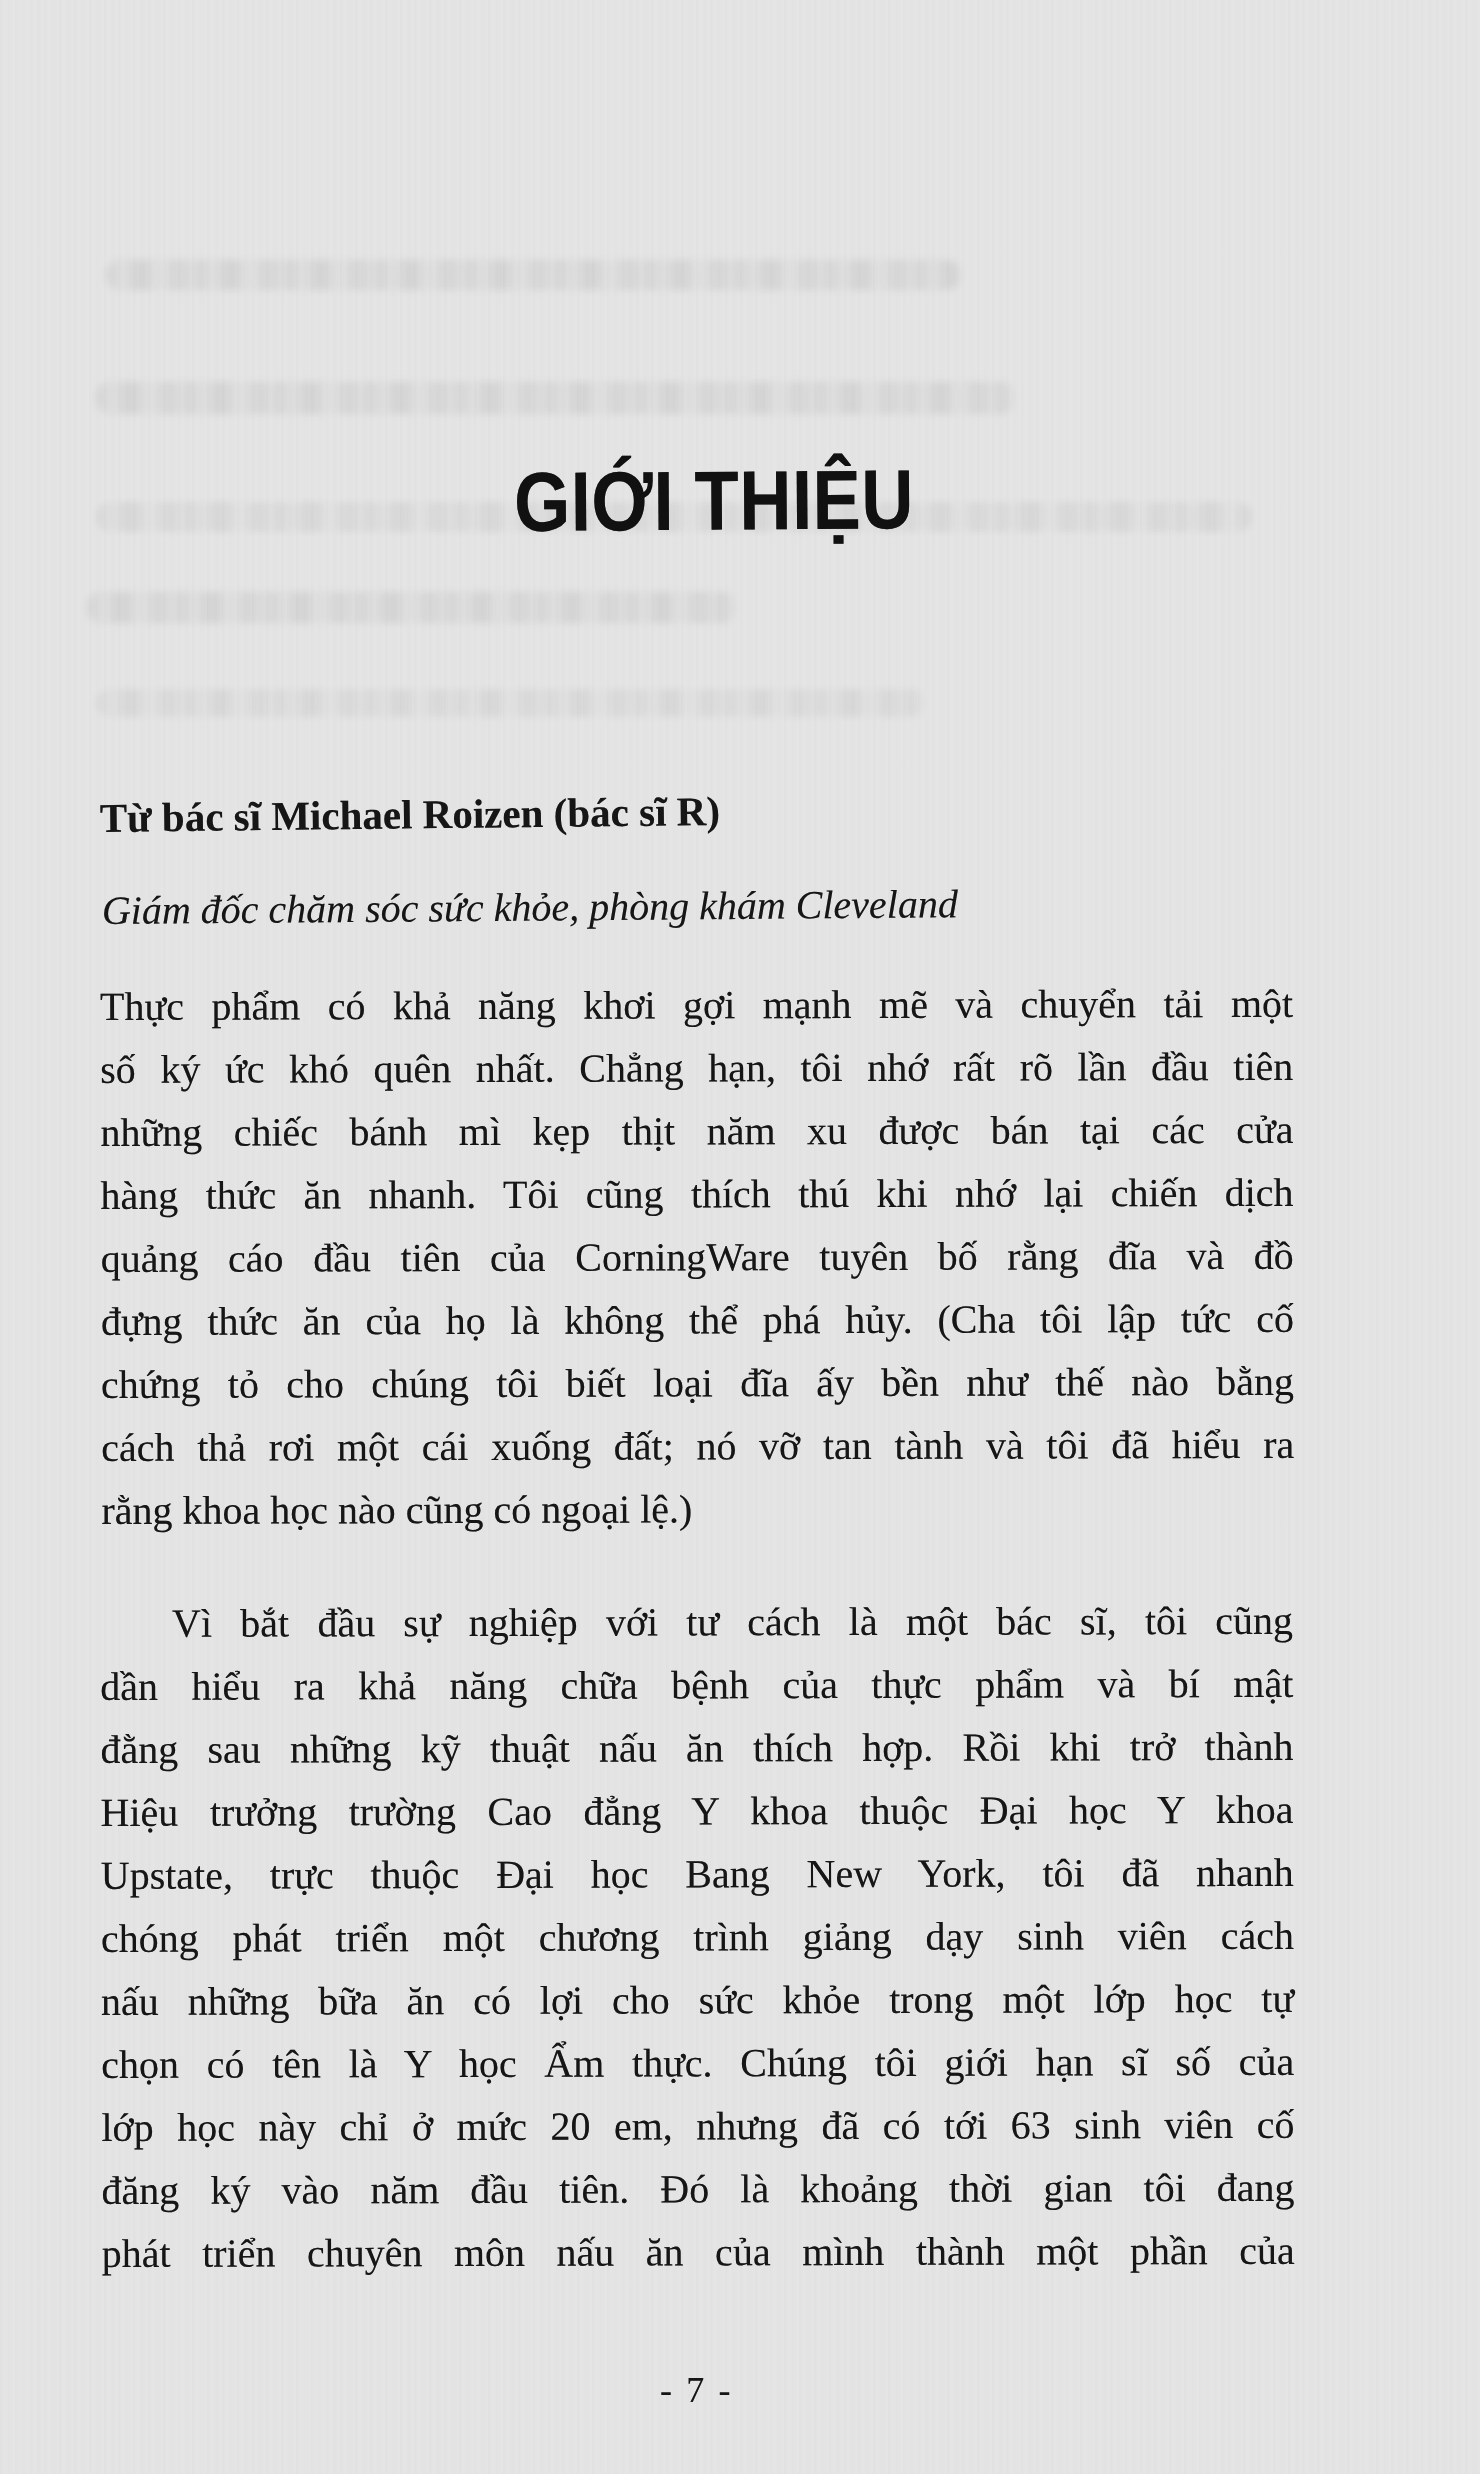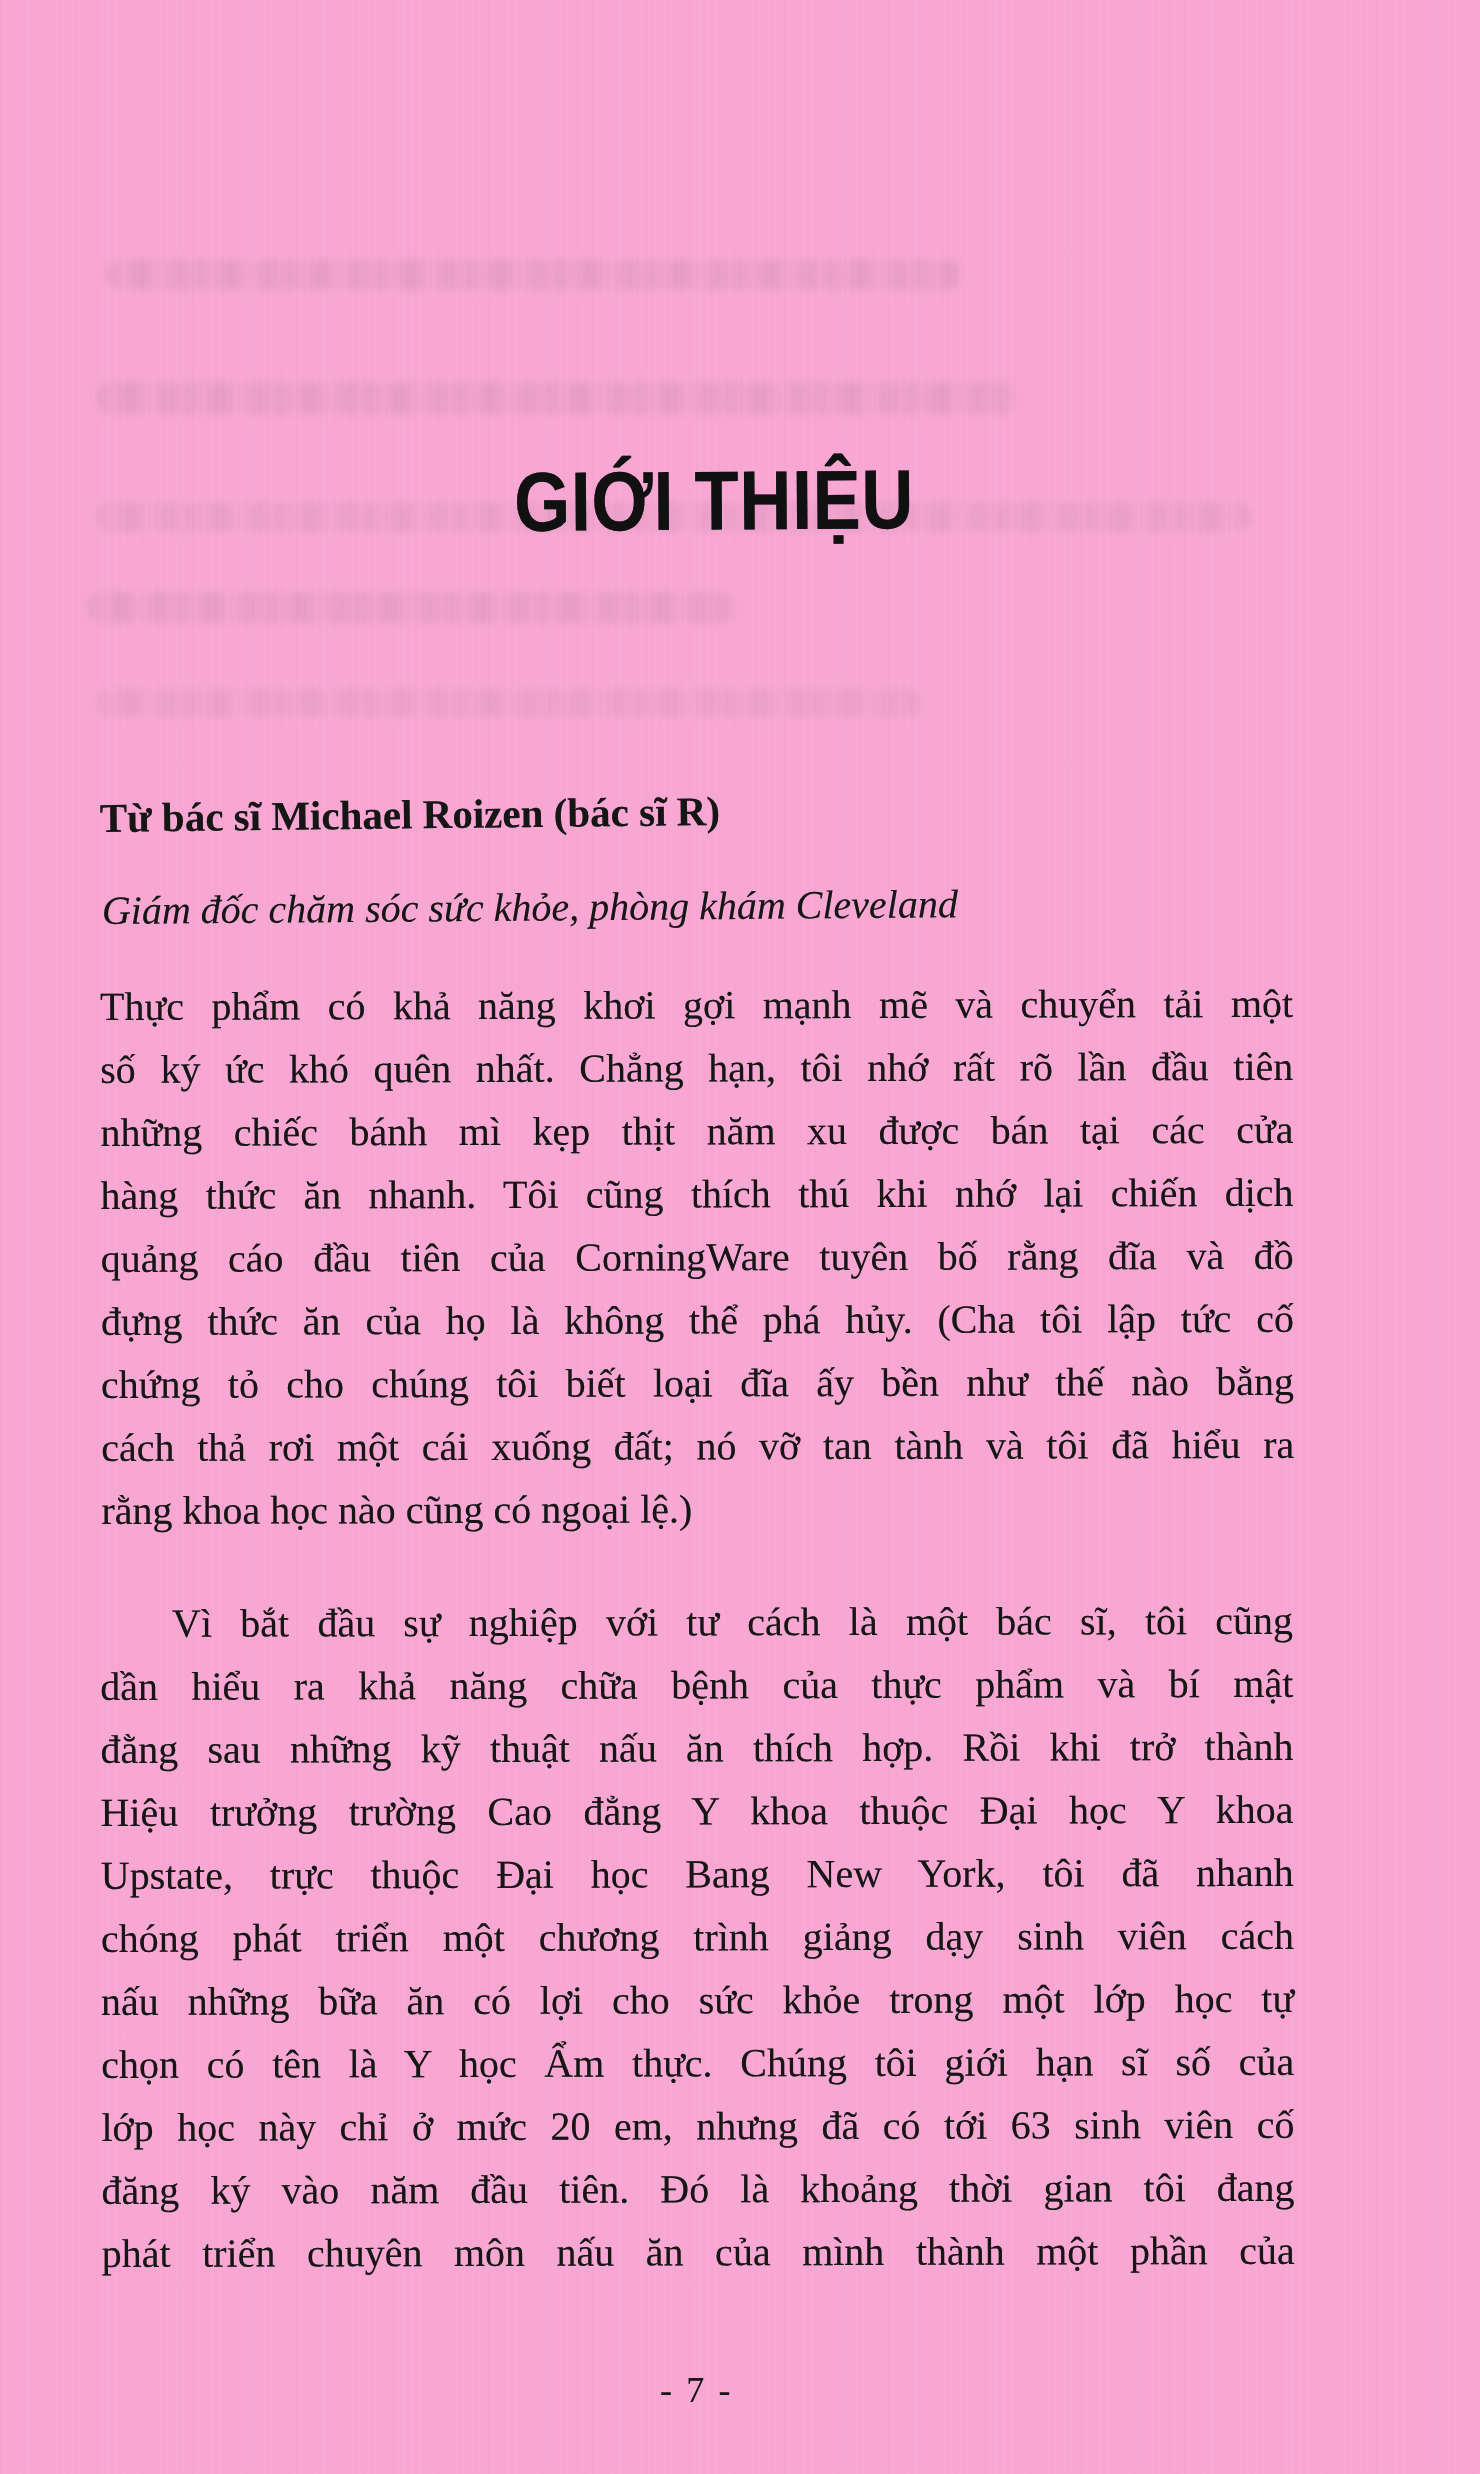"GIỚI THIỆU" .page { background: #f9a8d4 -> #e5e5e5 }
